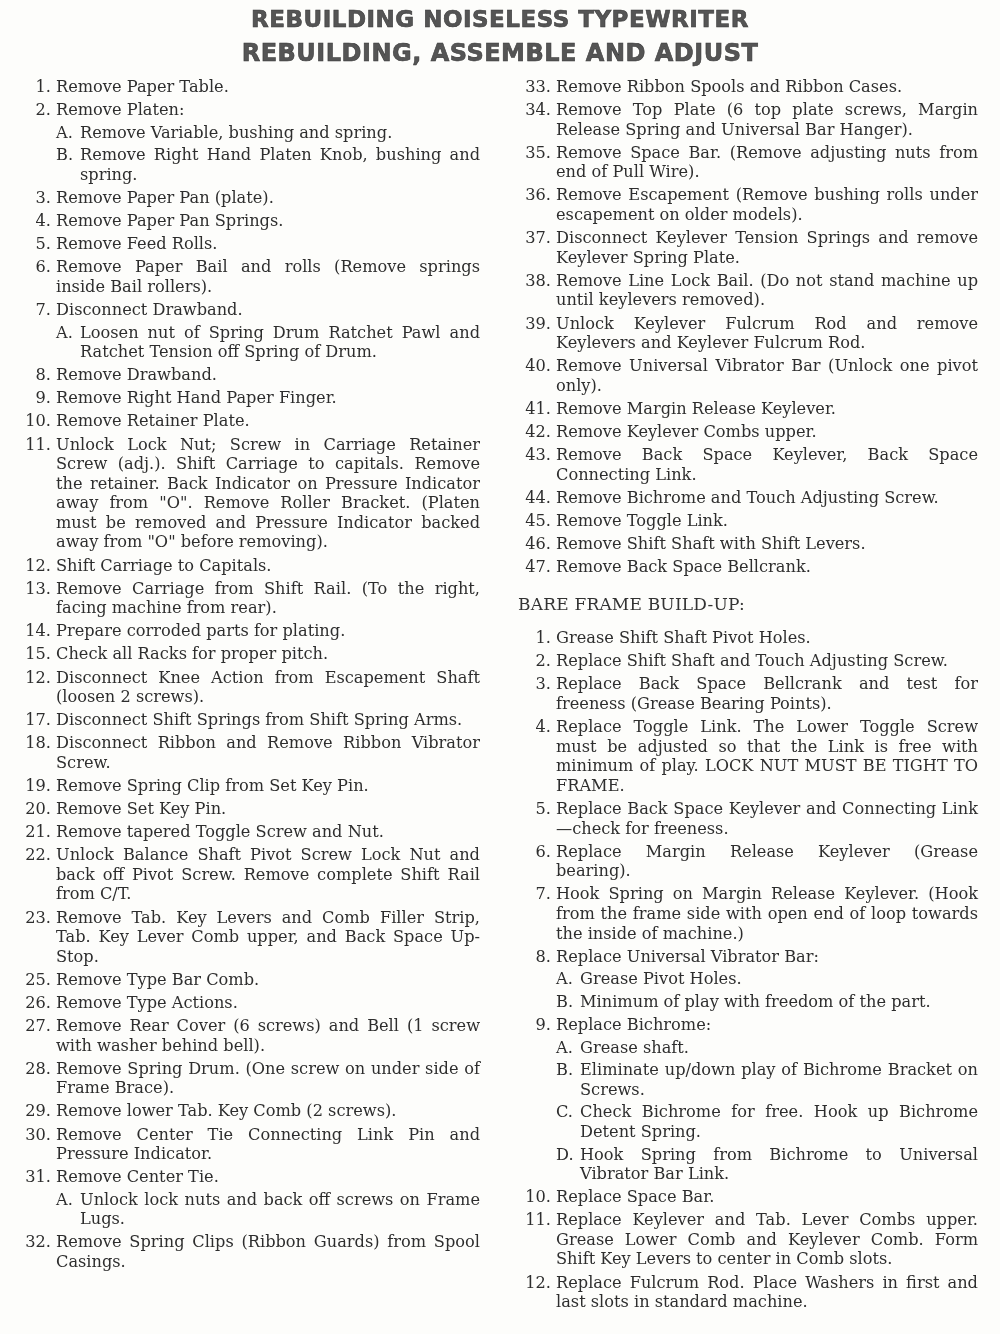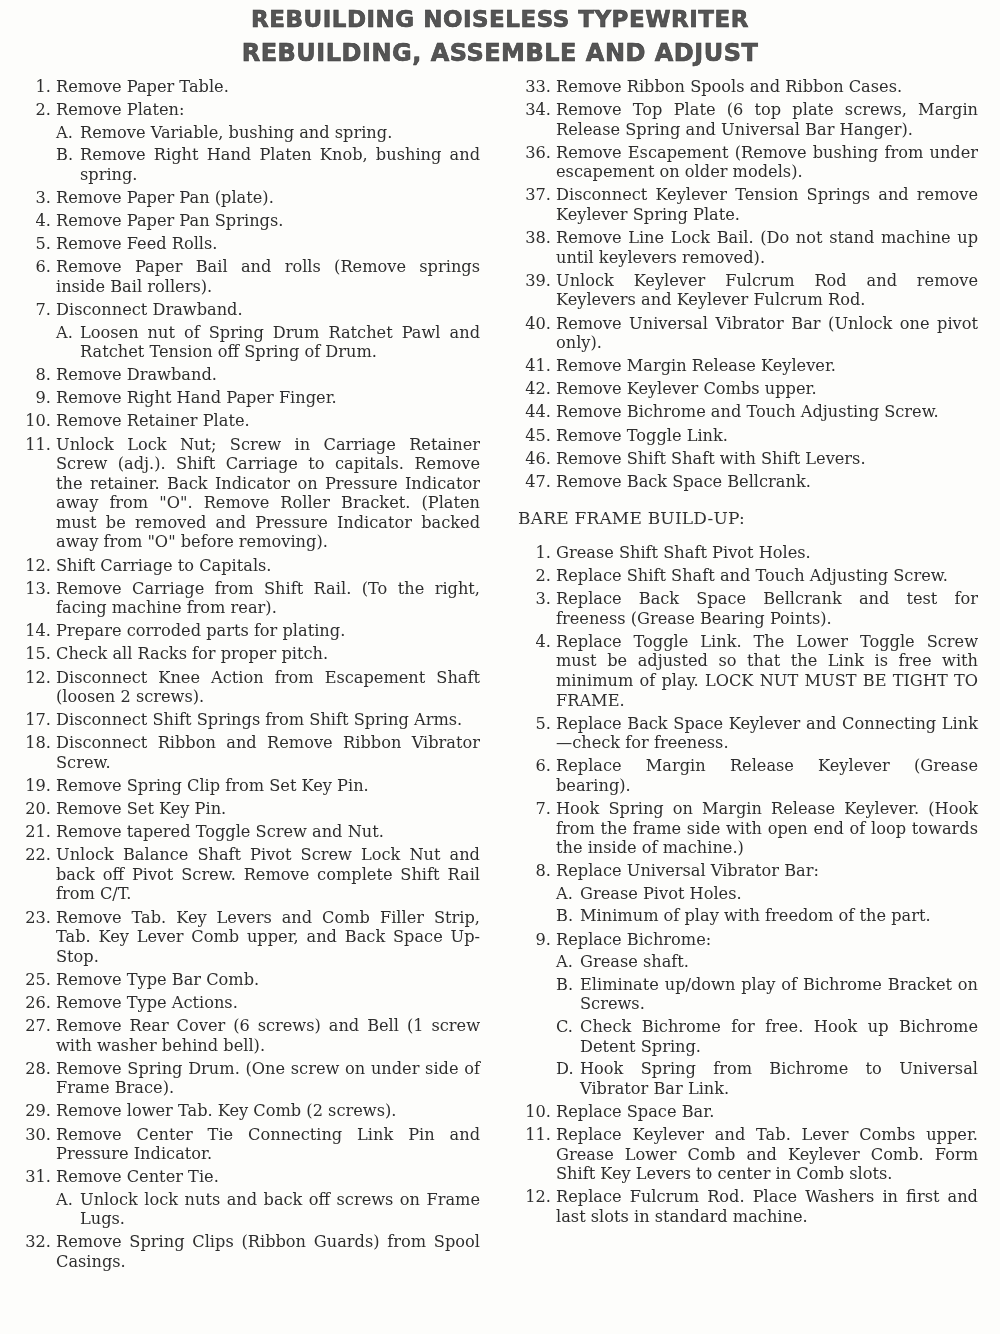"35." div.item { html: none -> <div> <span>35.</span> <div> <div>Remove Space Bar. (Remove adjusting nuts from end of Pull Wire).</div> </div> </div> }
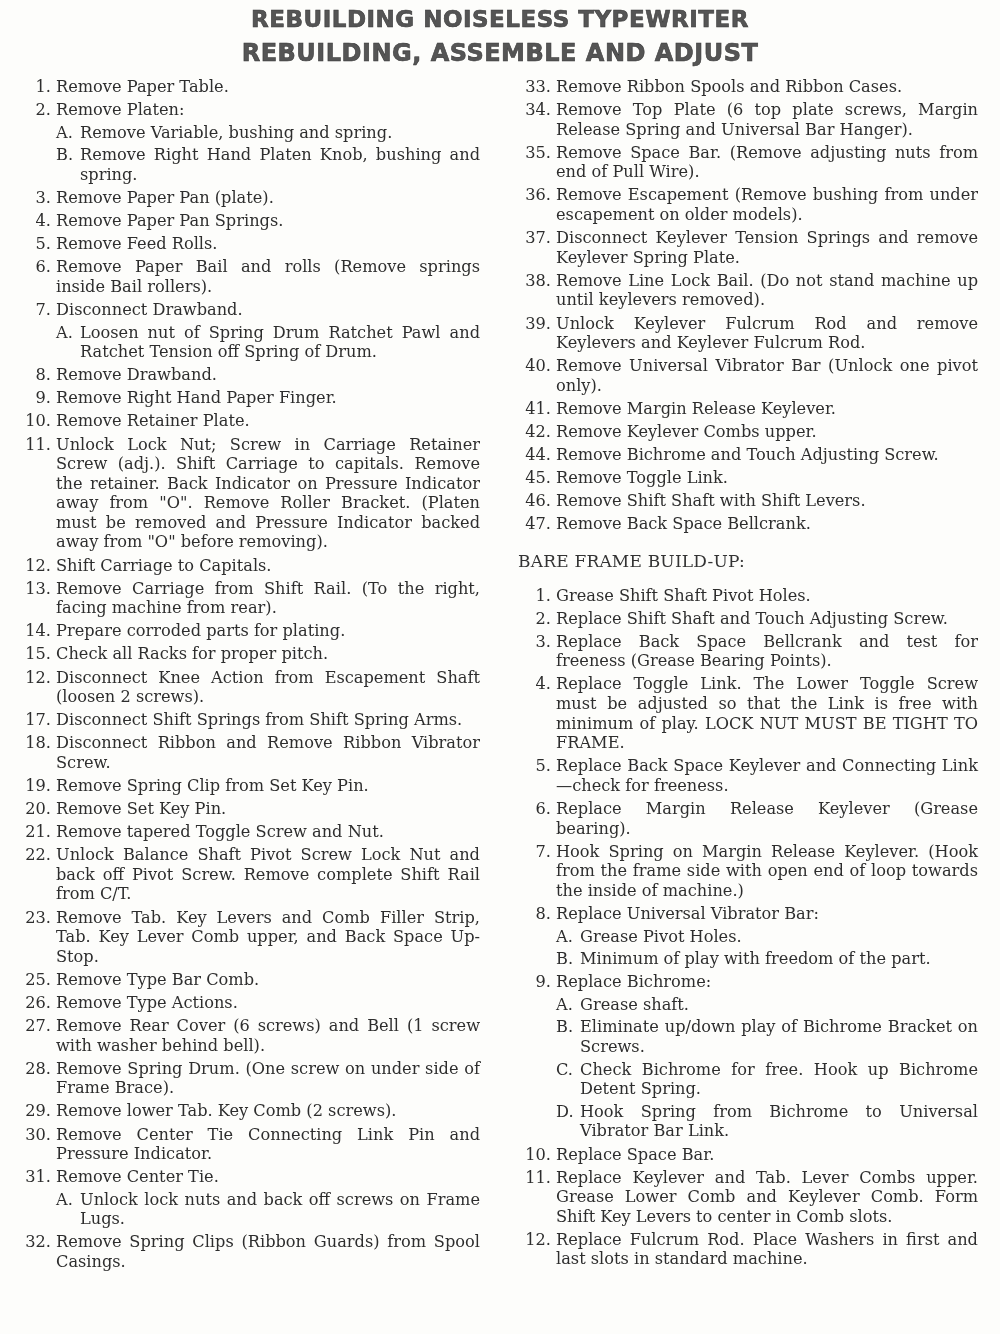"Remove Escapement (Remove bushing from" div { text: from -> rolls }
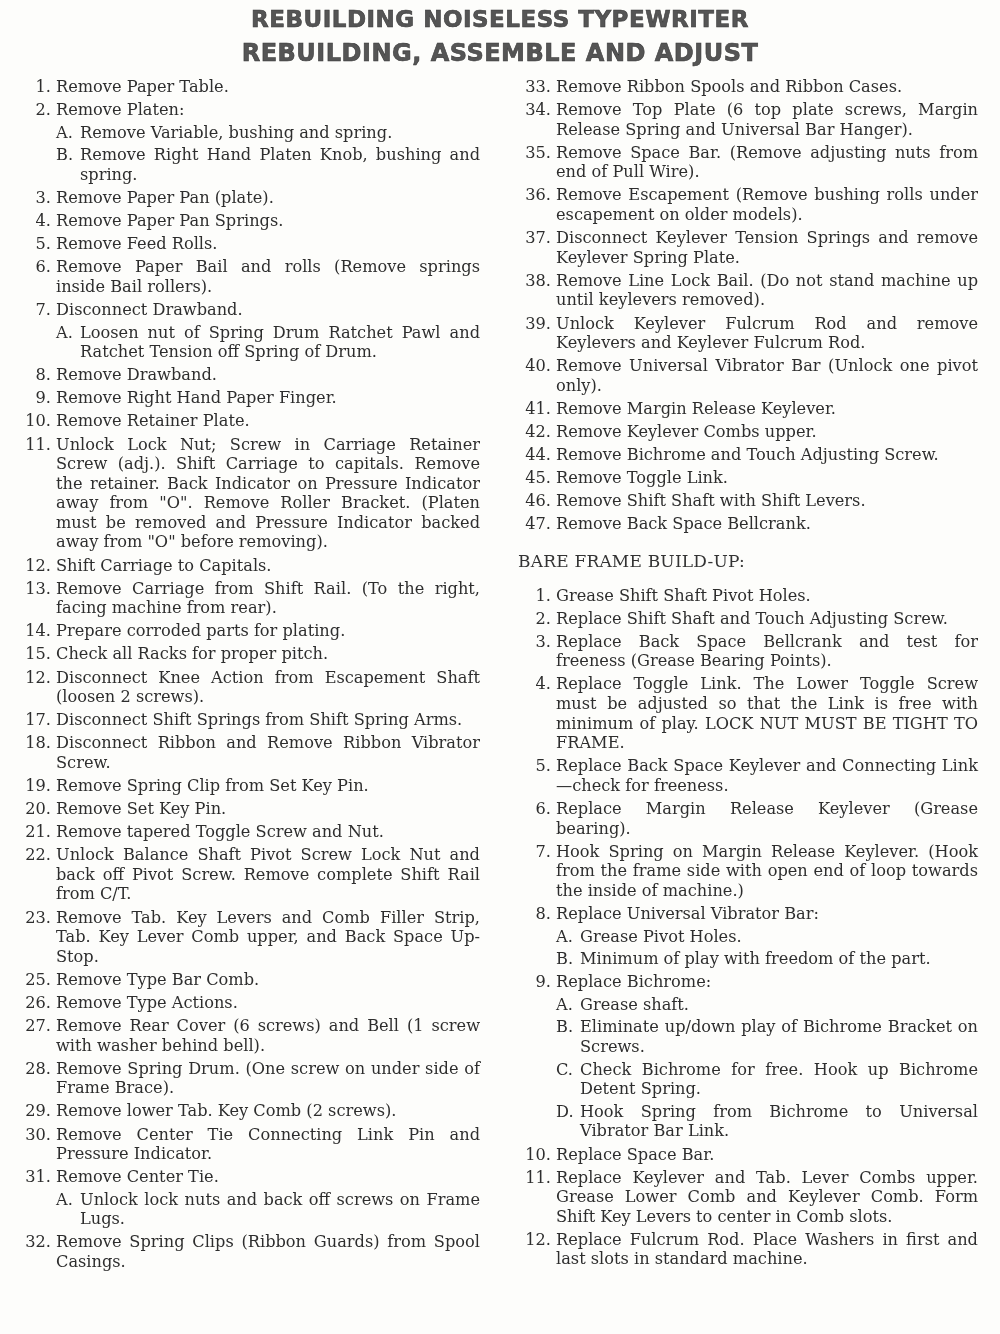"43." div.item { html: none -> <div> <span>43.</span> <div> <div>Remove Back Space Keylever, Back Space Connecting Link.</div> </div> </div> }
